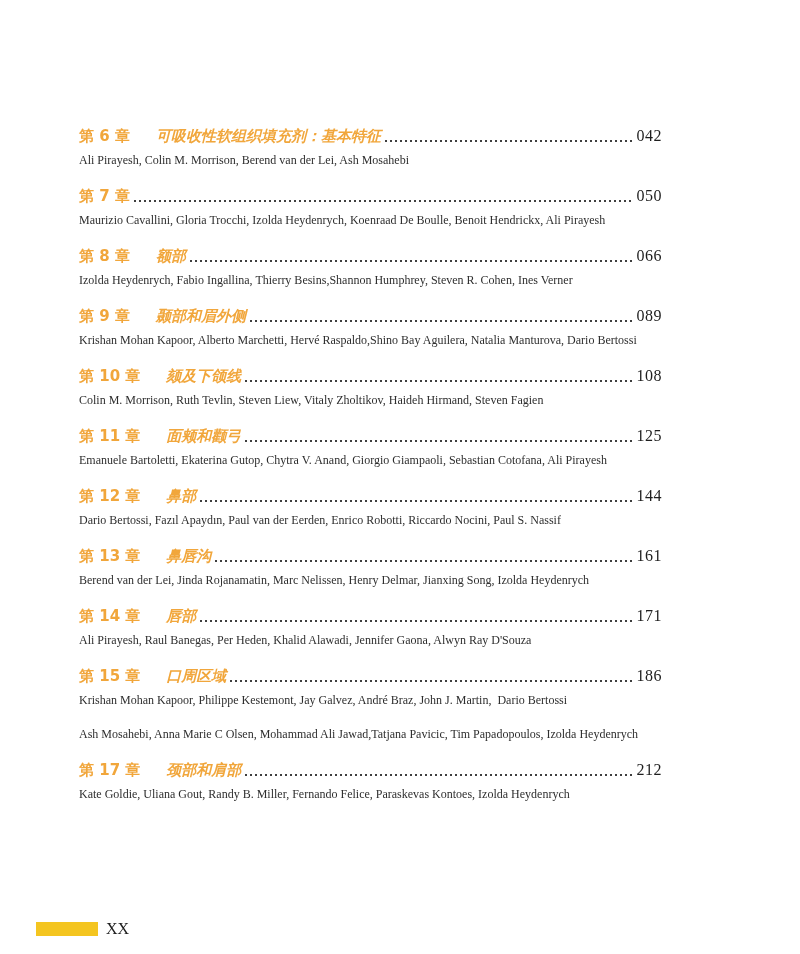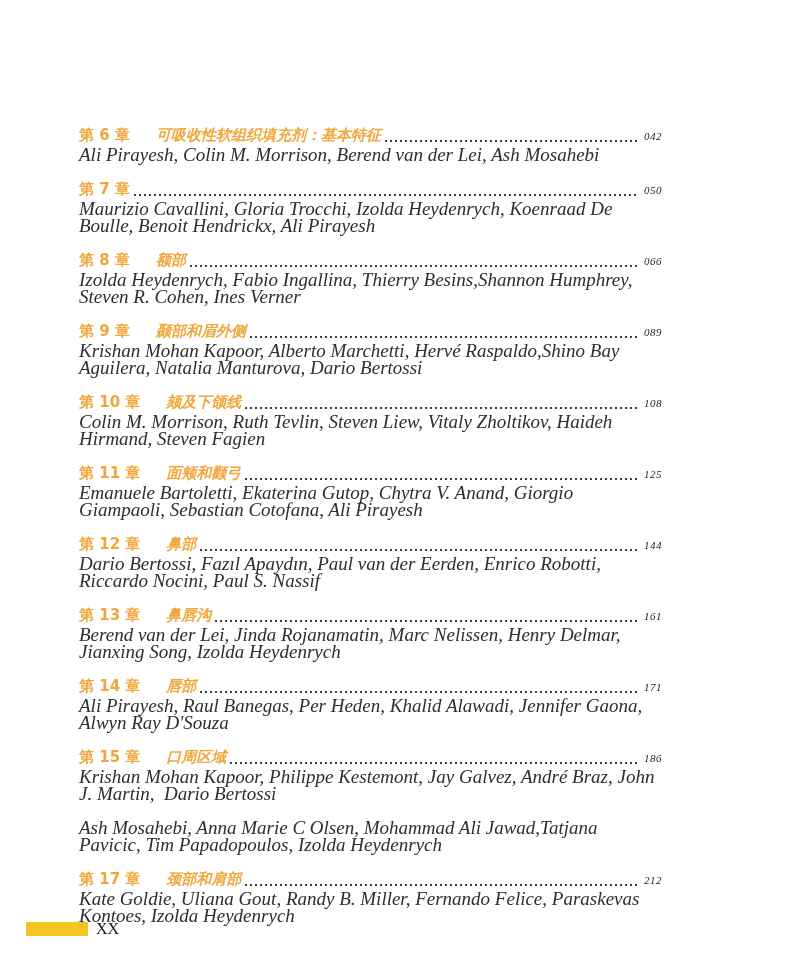"042" .pg { font-size: 11px -> 16px; font-style: italic -> none }
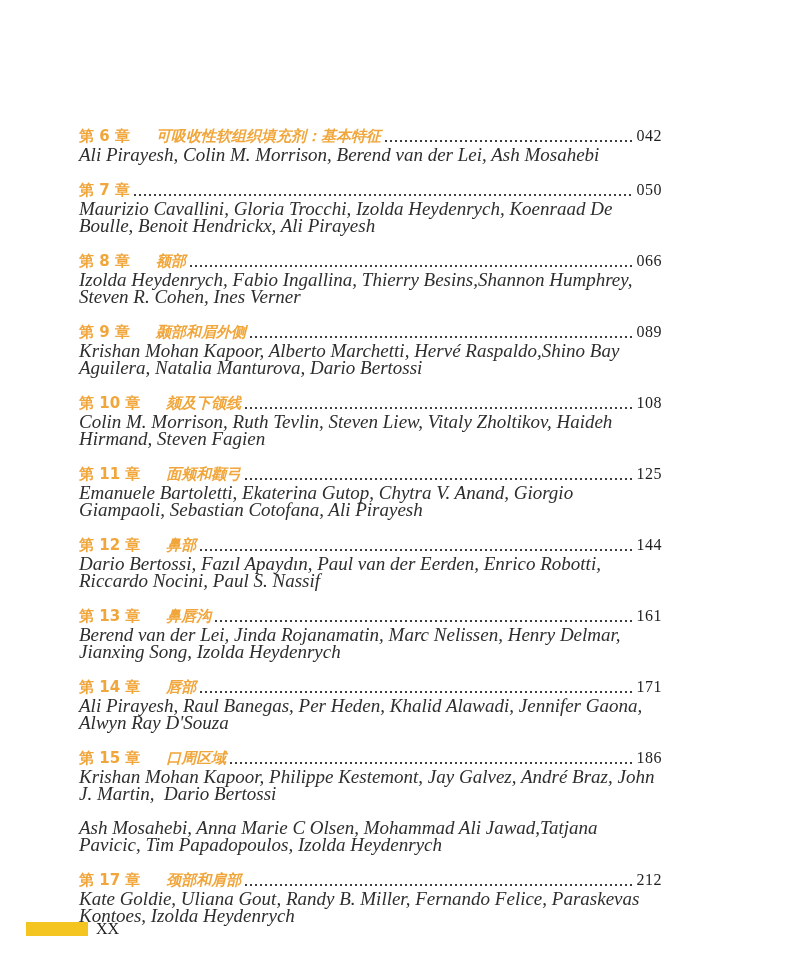"Ali Pirayesh, Colin M. Morrison," .authors { font-size: 19px -> 12px; font-style: italic -> none; margin-top: none -> 6px }
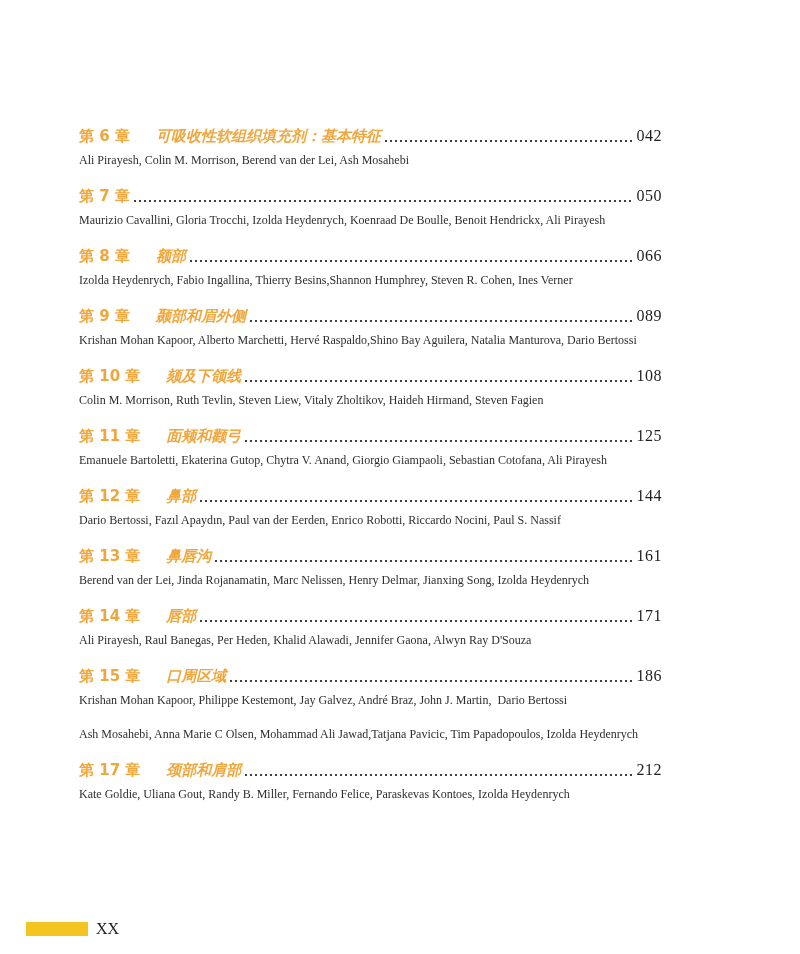"XX" .footer { left: 26px -> 36px }
